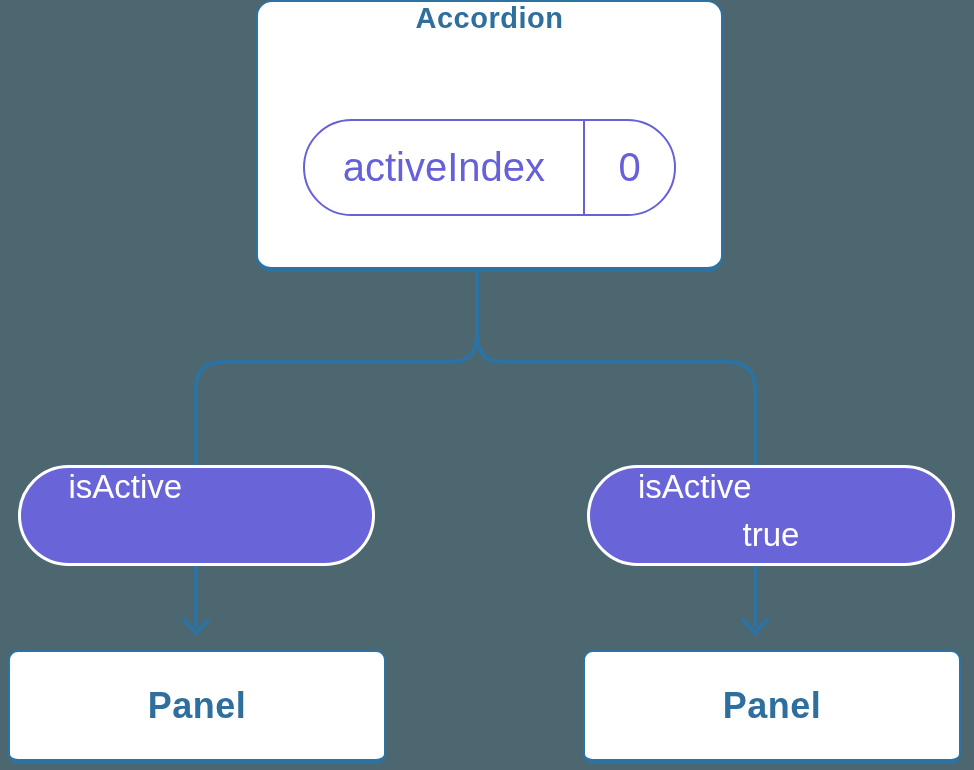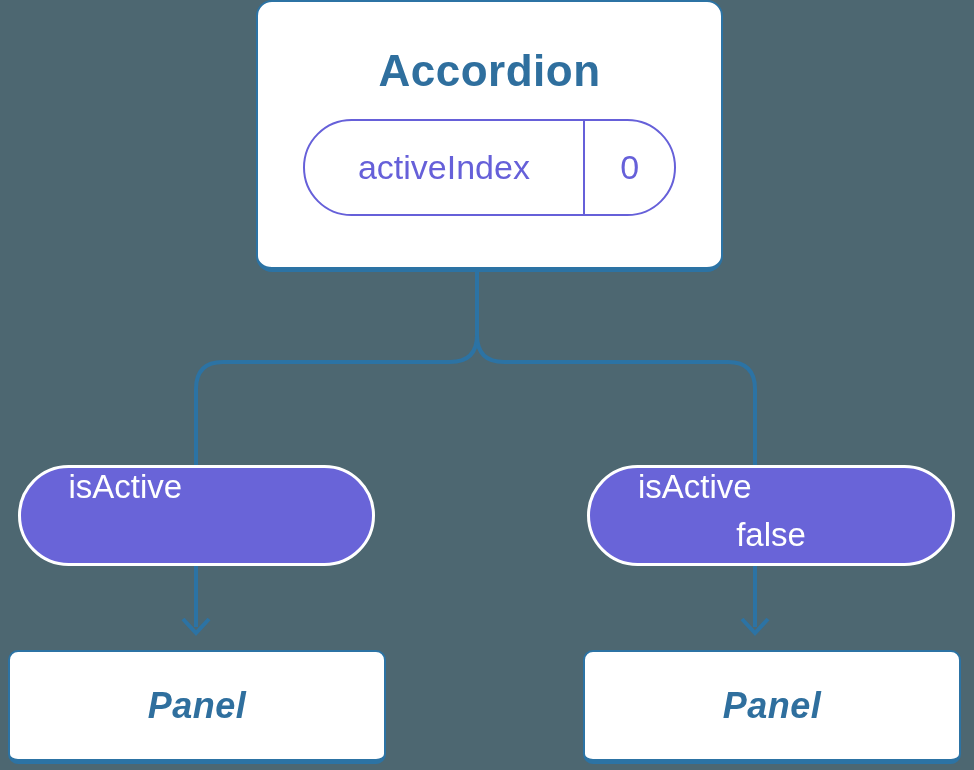"Accordion" .root-title { font-size: 44px -> 29px; margin-top: 44px -> none }
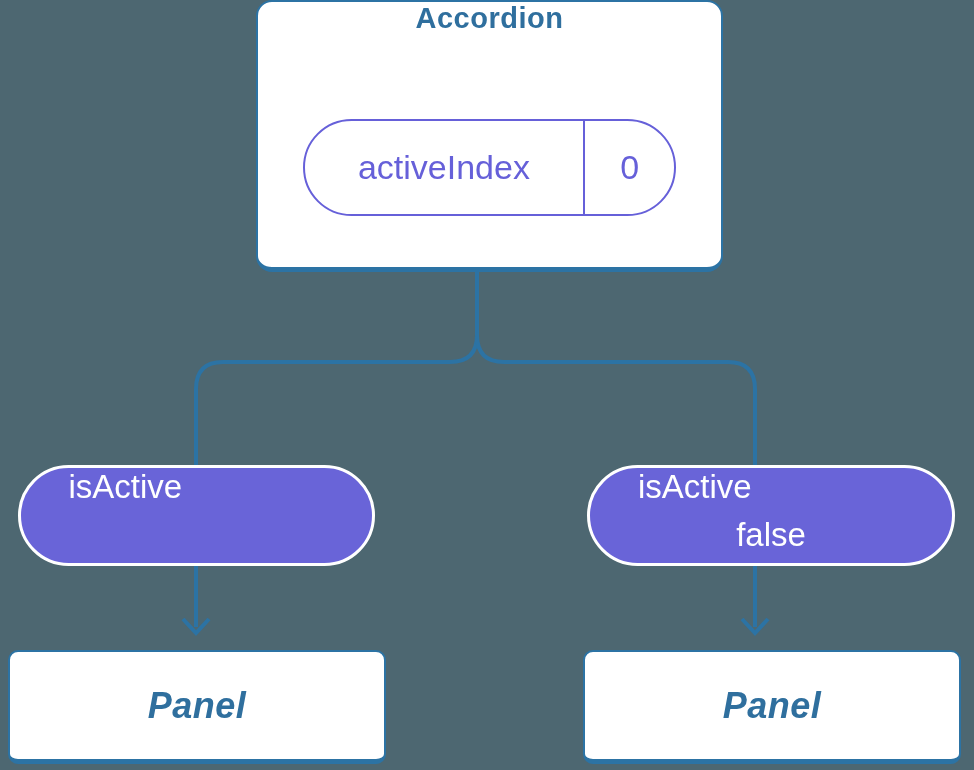"activeIndex" .state-pill { font-size: 34px -> 40px }
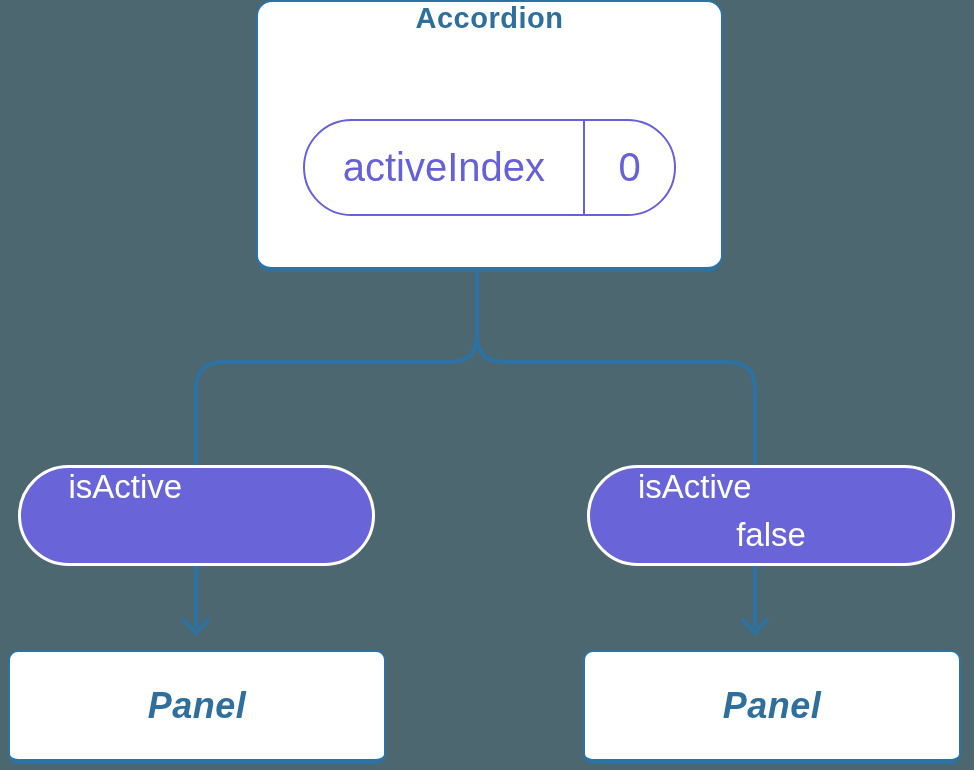"false" div.cell { text: false -> true }
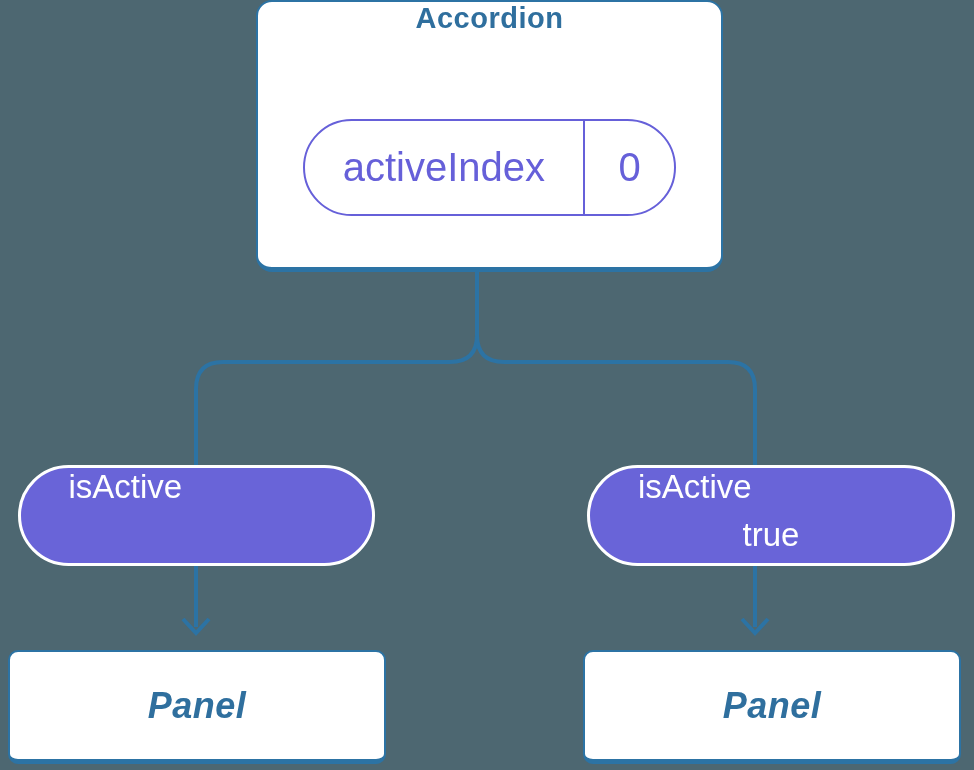"Panel" .panel-box { font-style: italic -> none }
